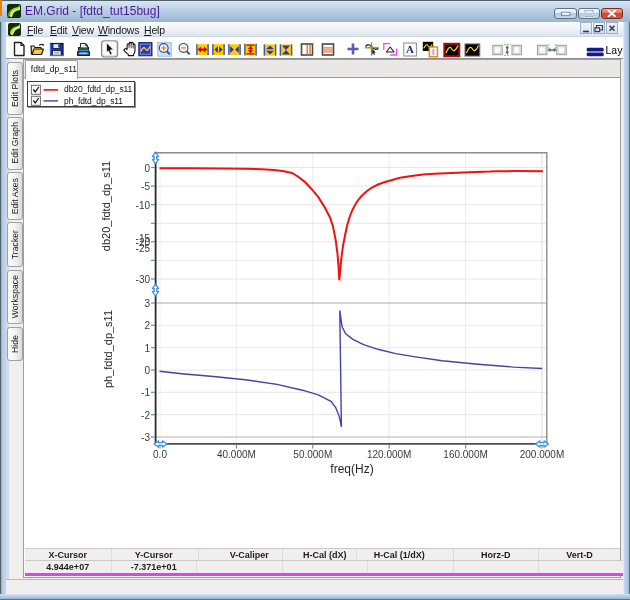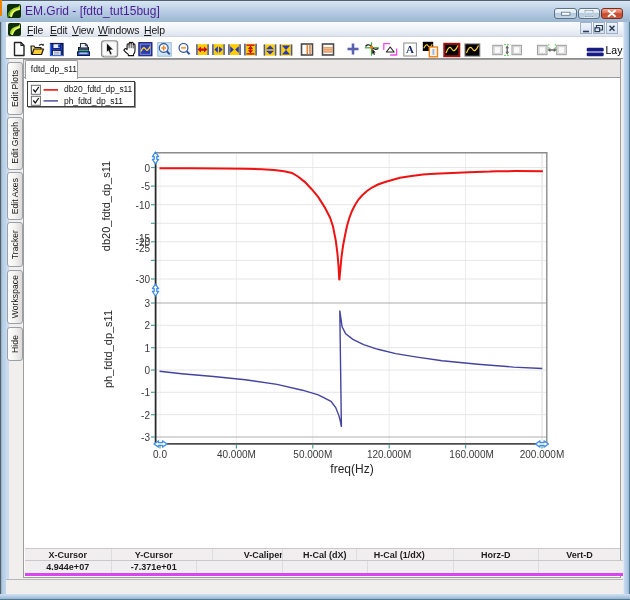"160.000M" div.abs { margin-left: 6px -> none }
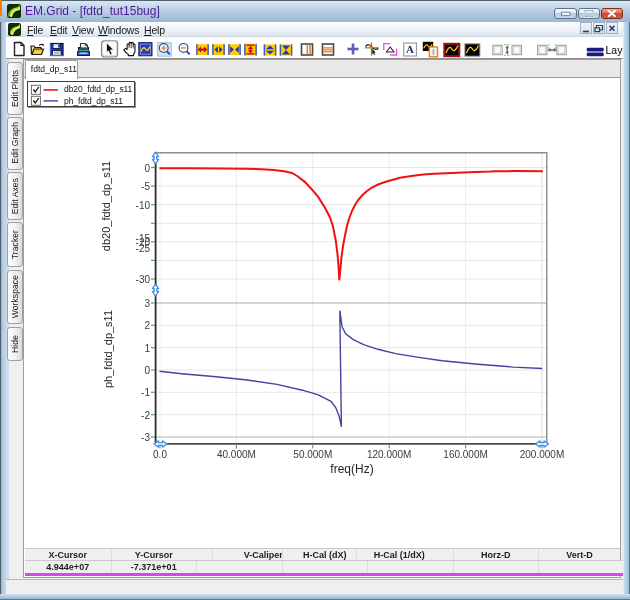"V-Caliper" div.scell { left: 187px -> 173px }
